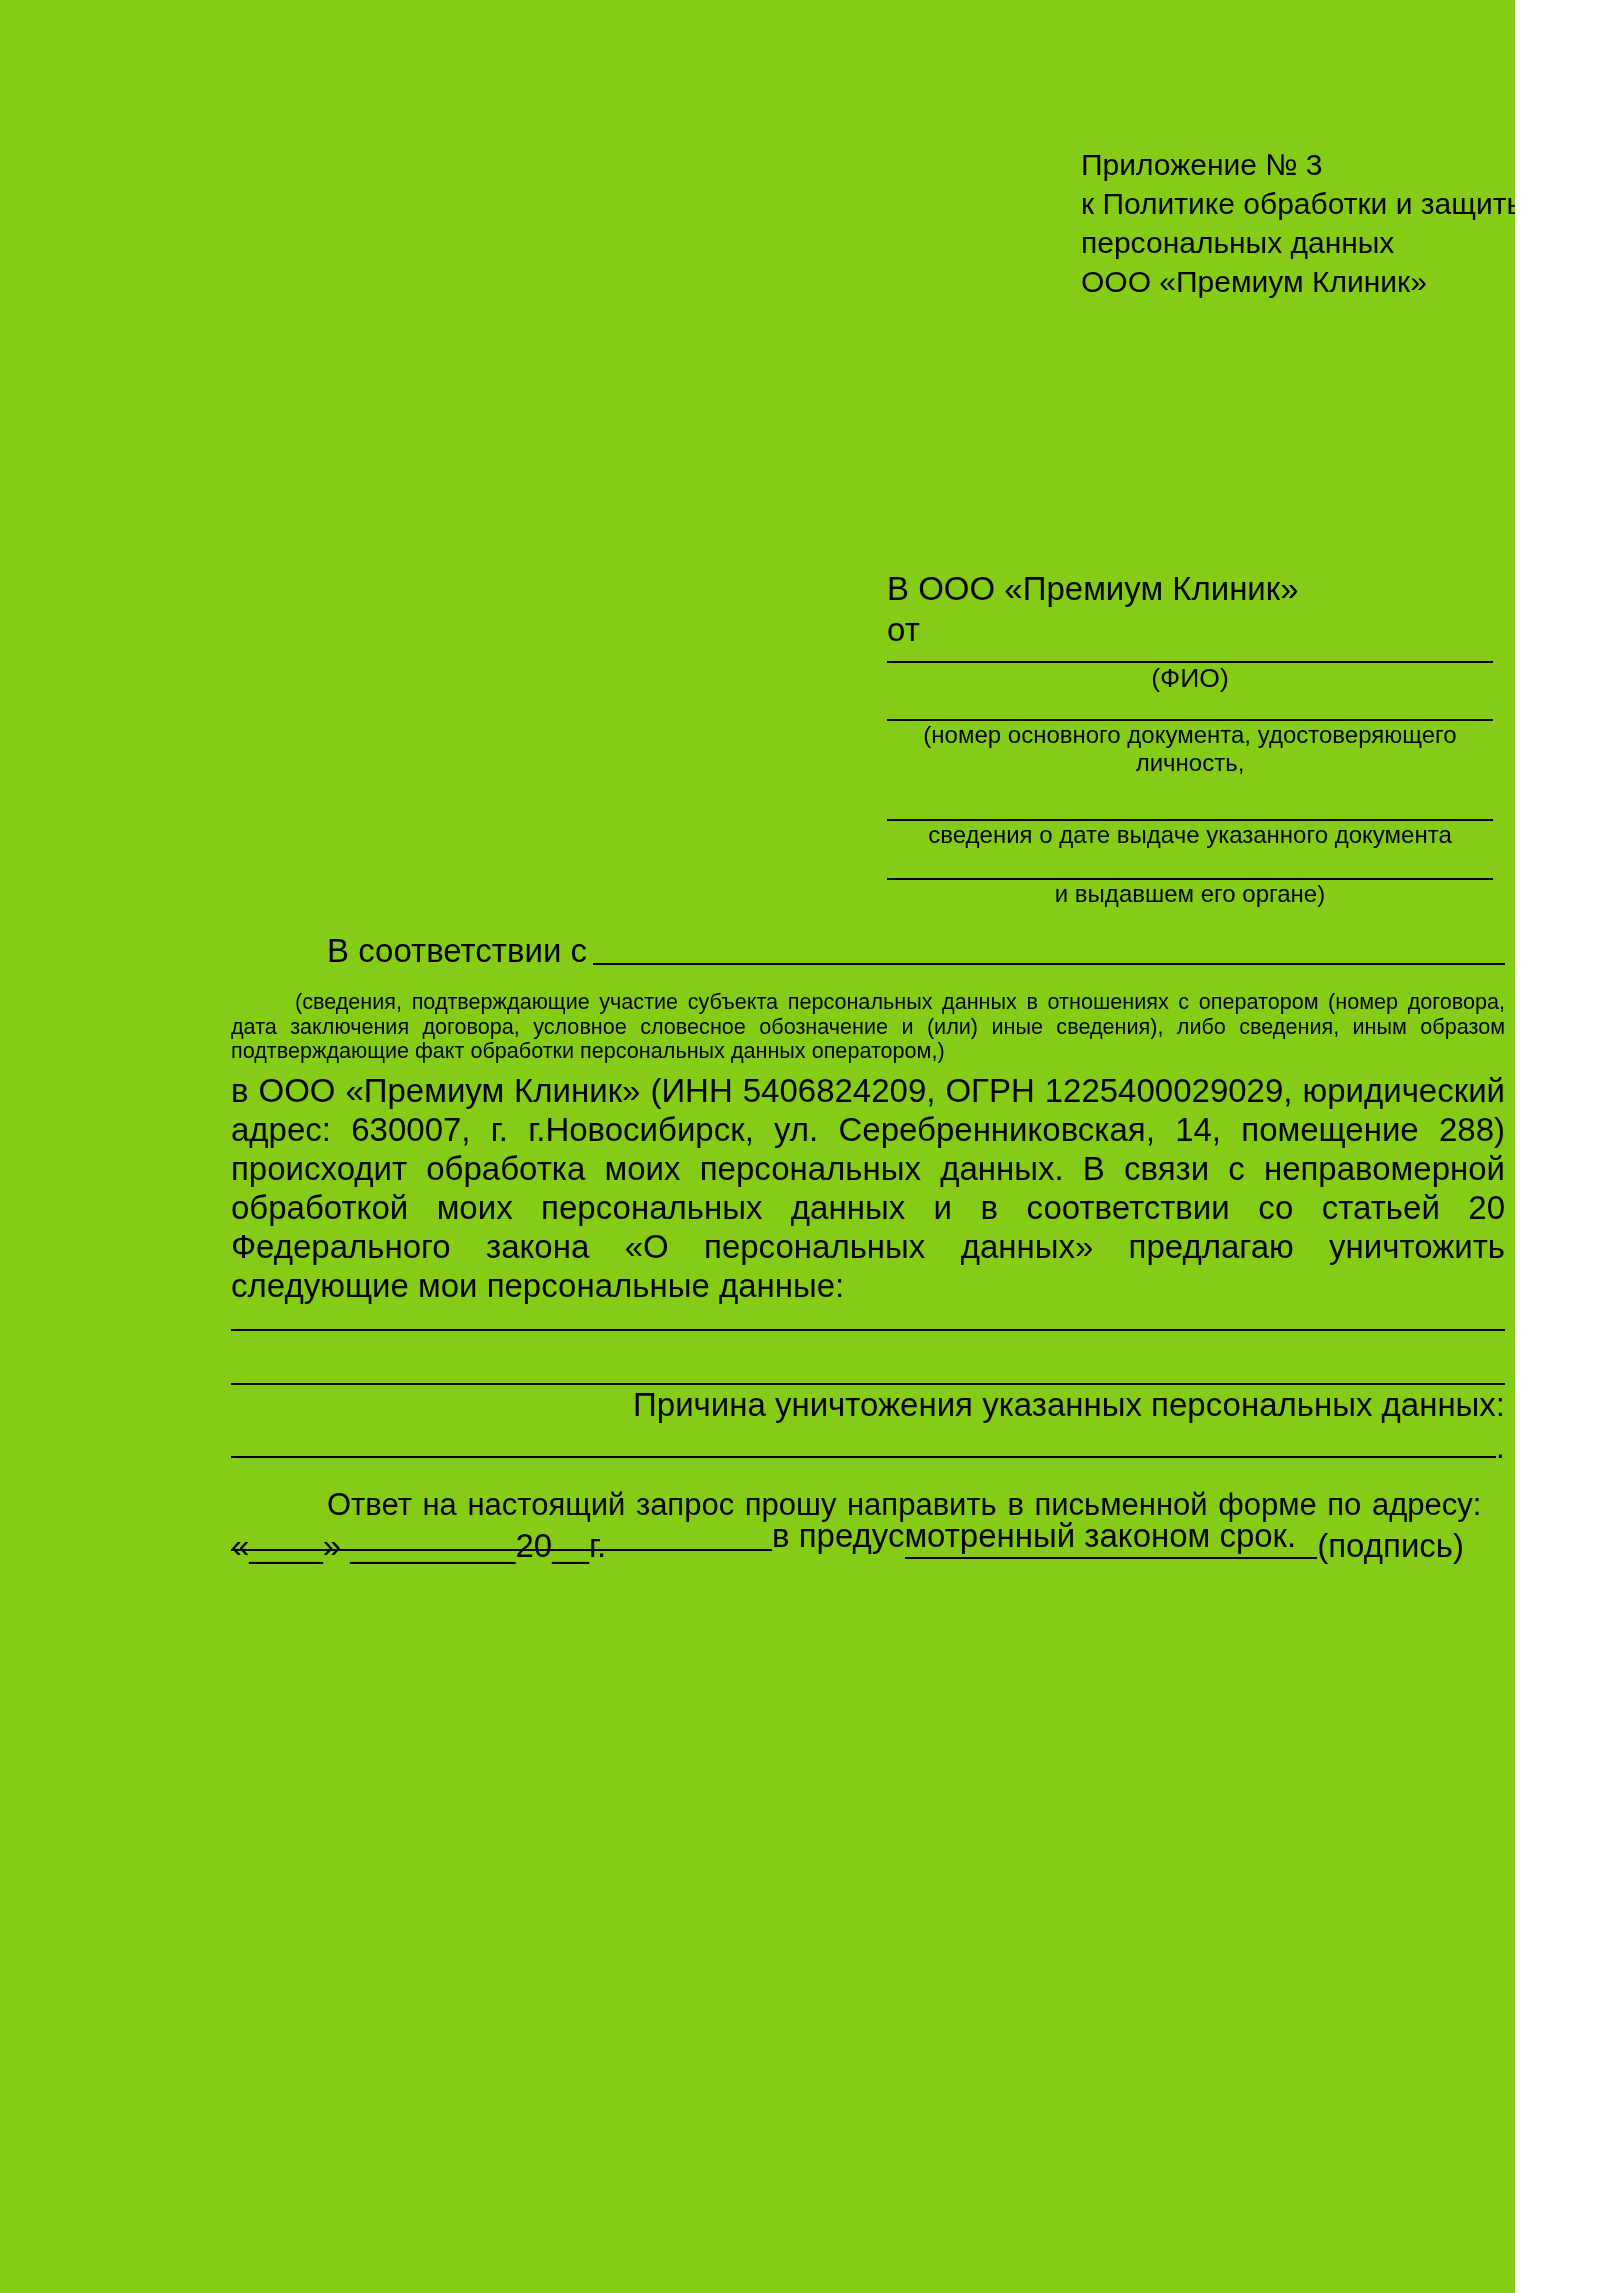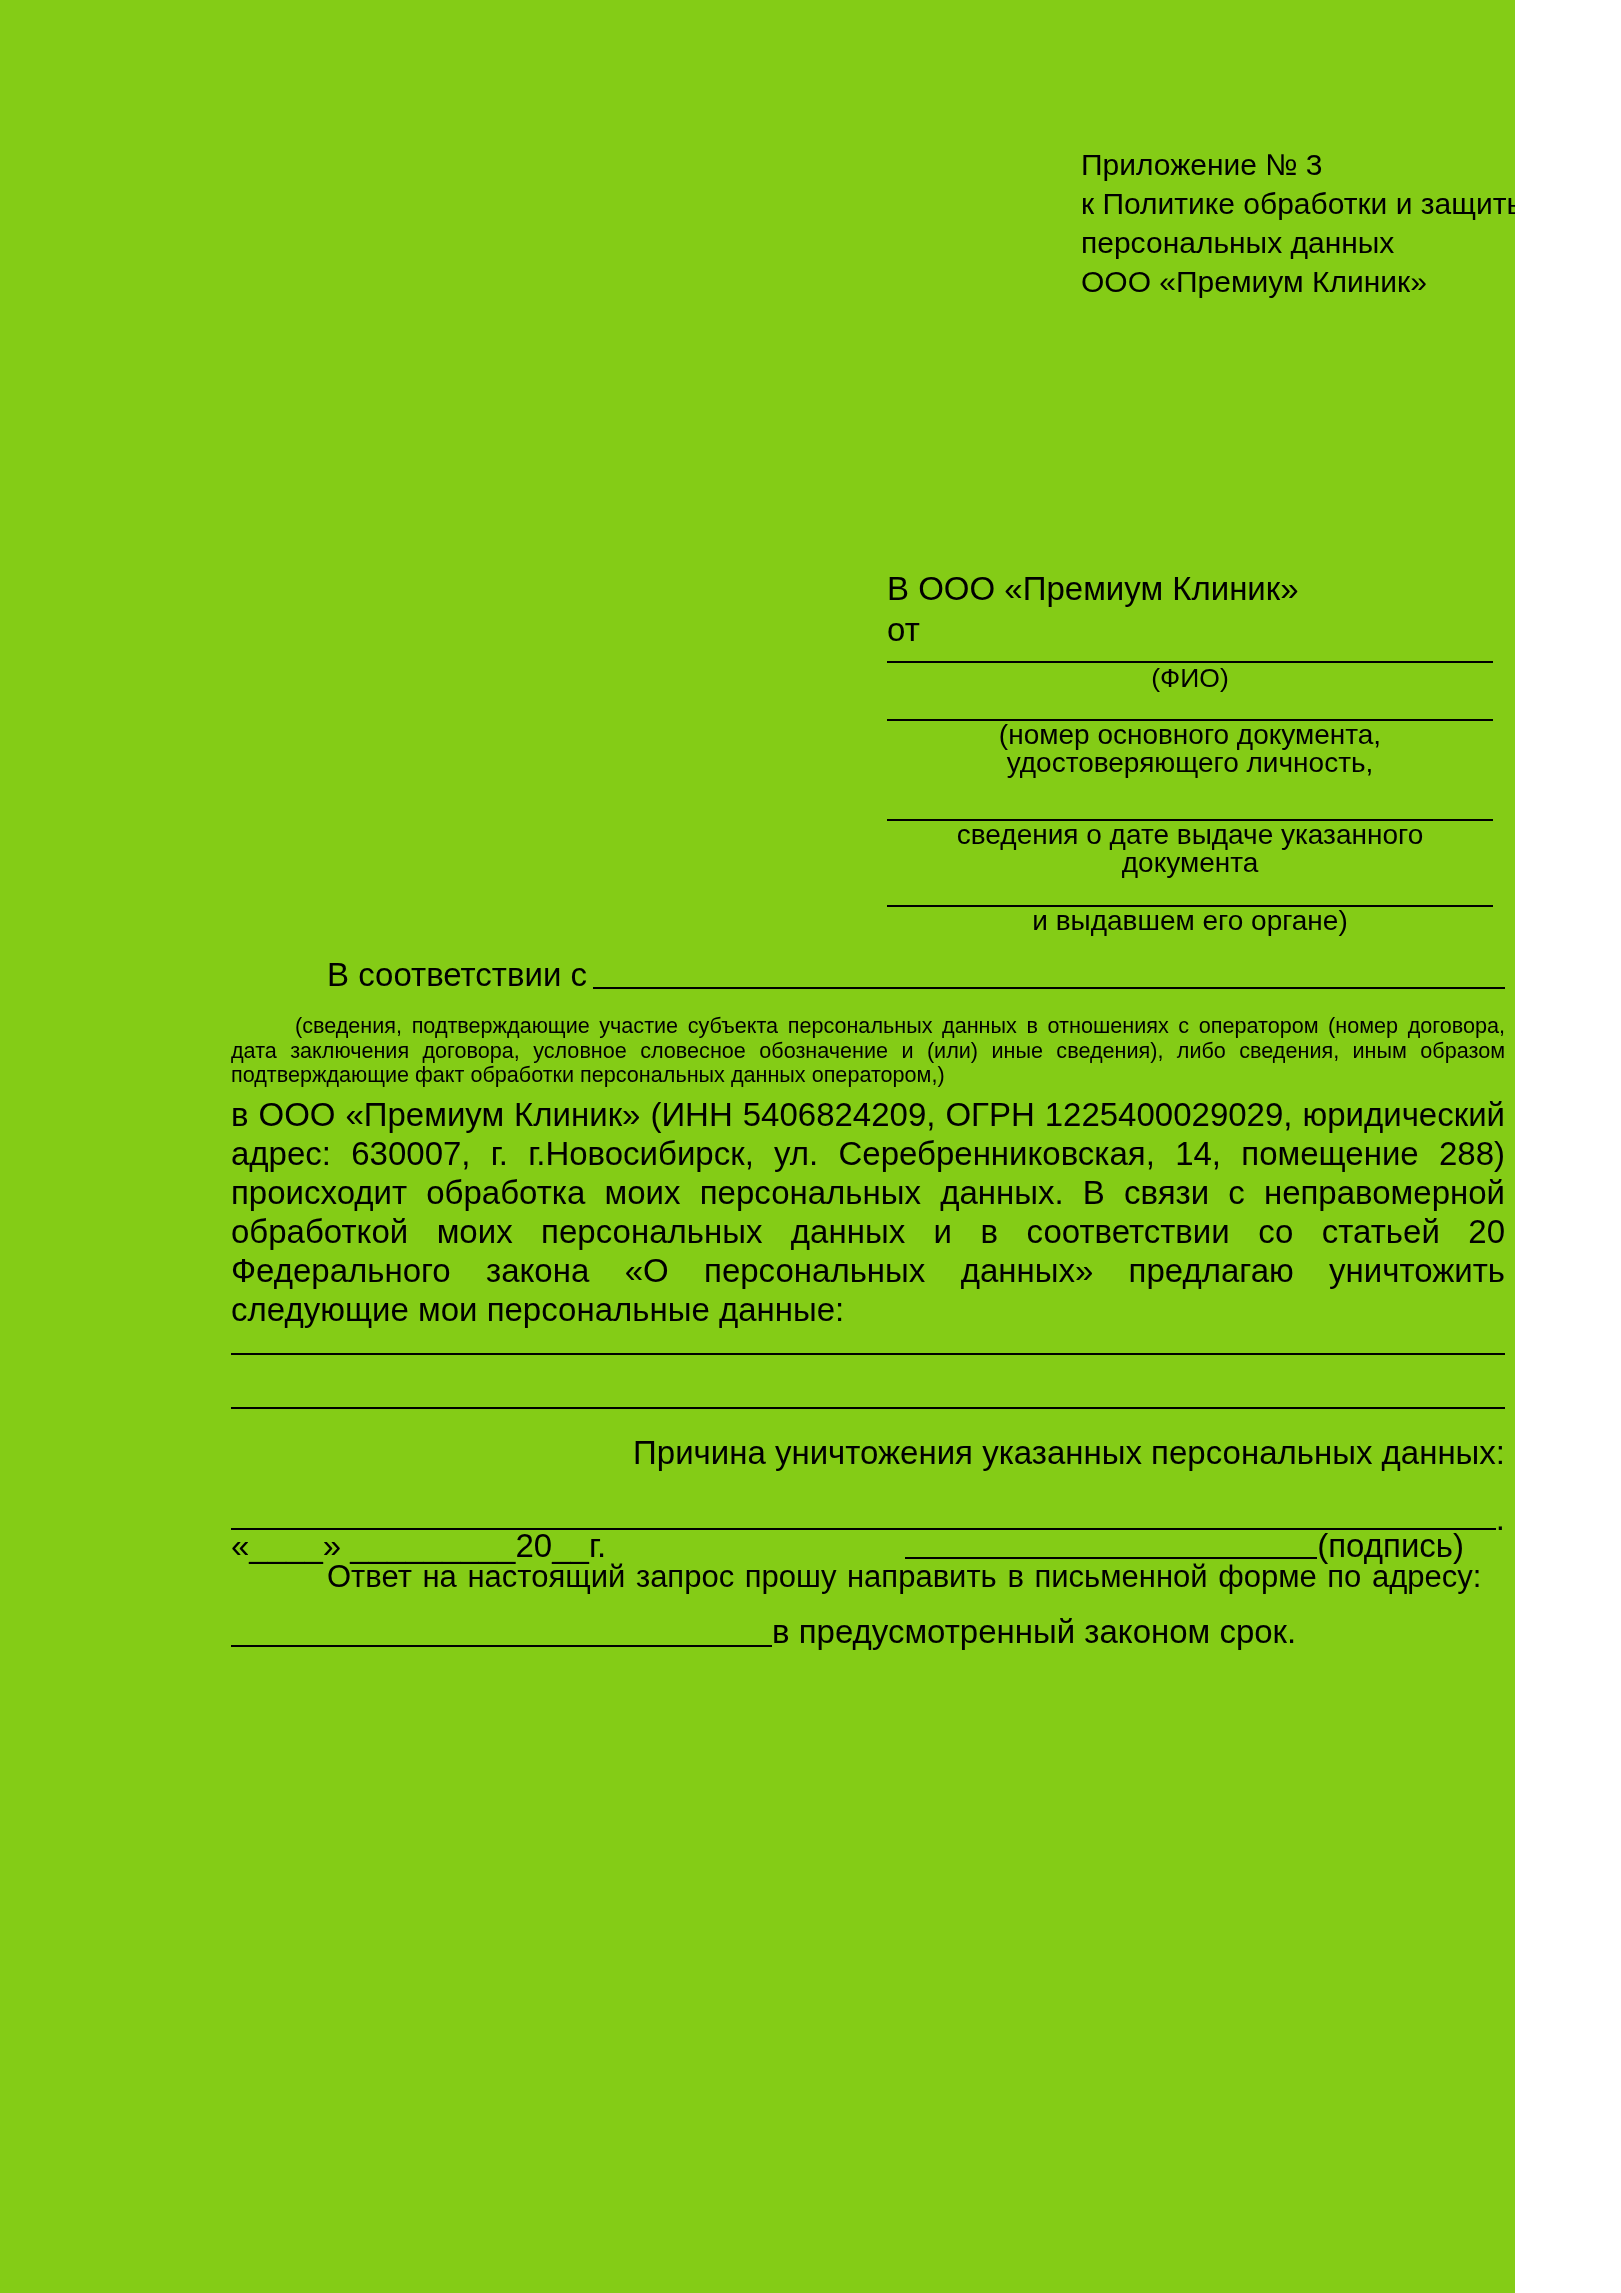"(номер основного документа," .cap-sm { font-size: 28px -> 24px }
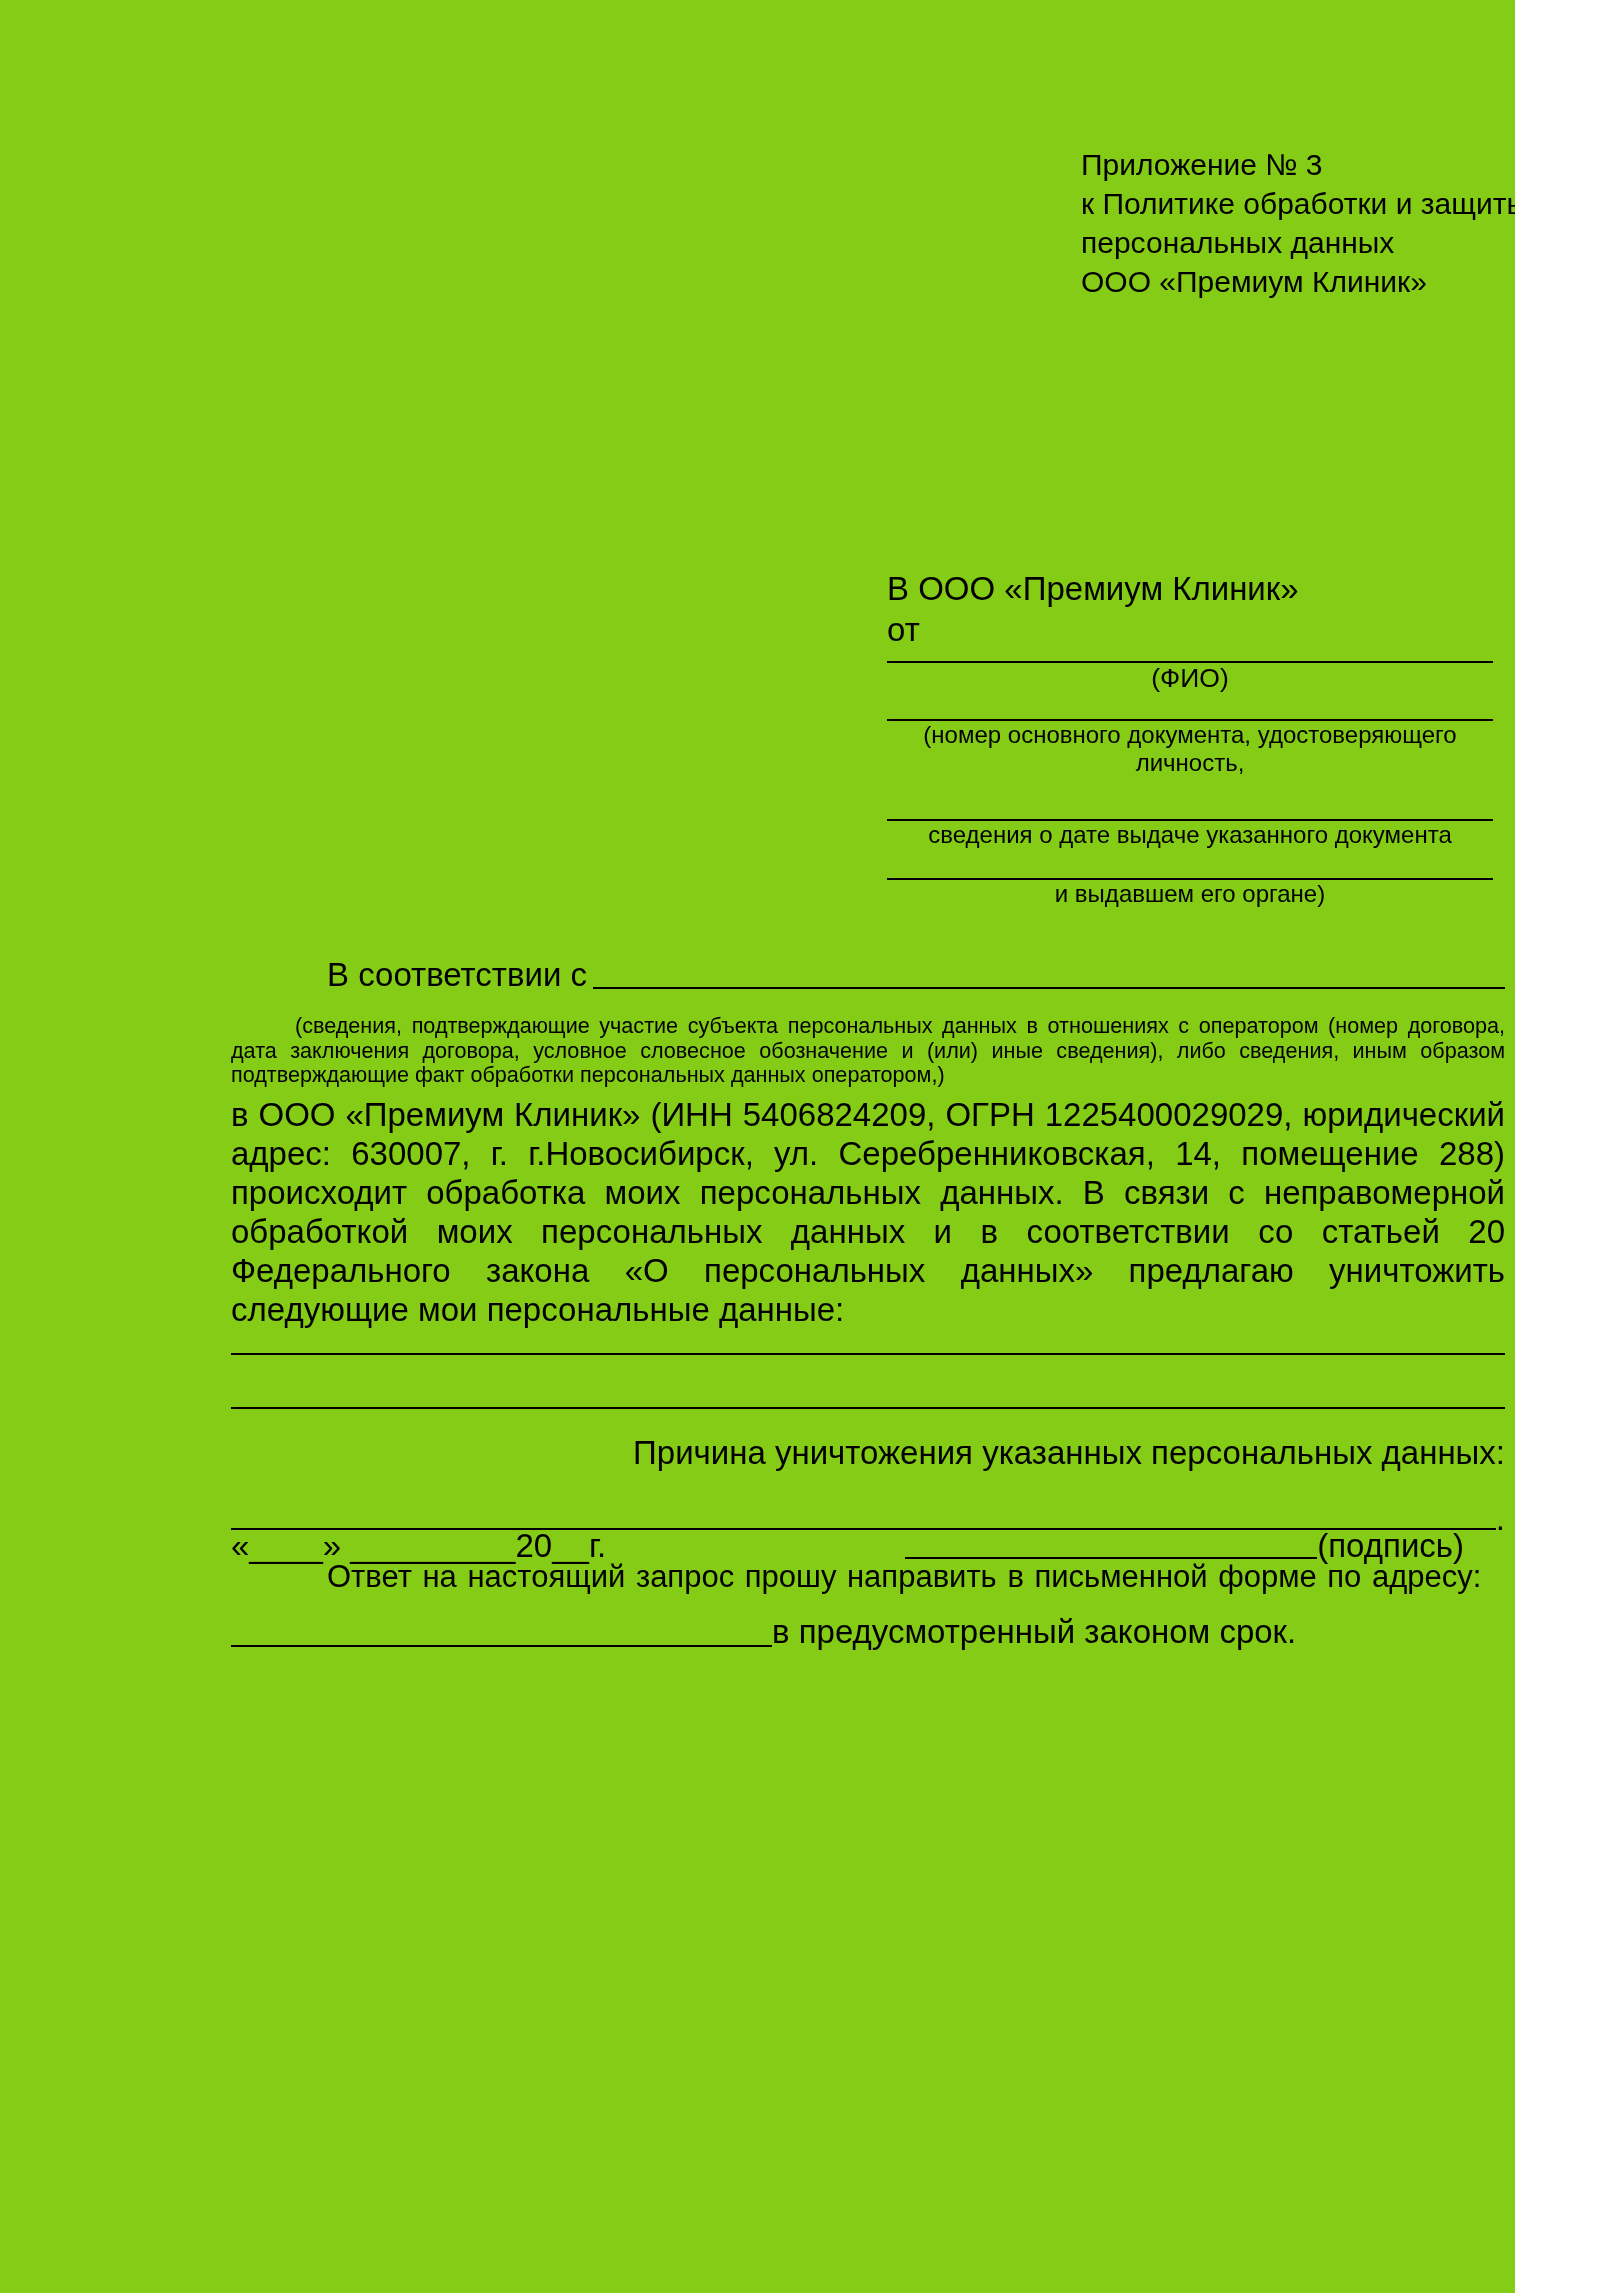"В соответствии с" .row { margin-top: 24px -> none }
